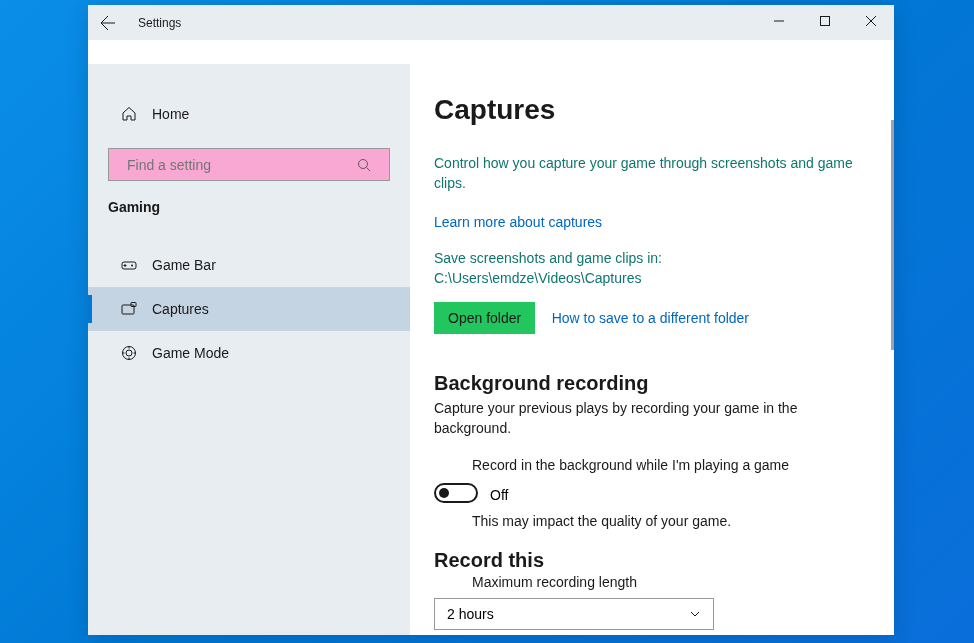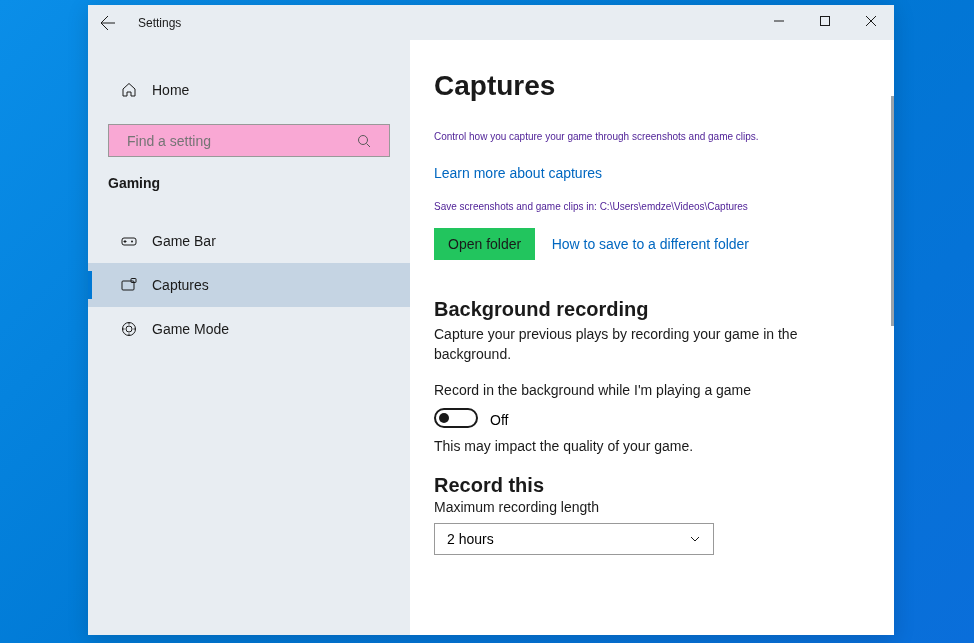"Settings" .window { gap: none -> 24px }
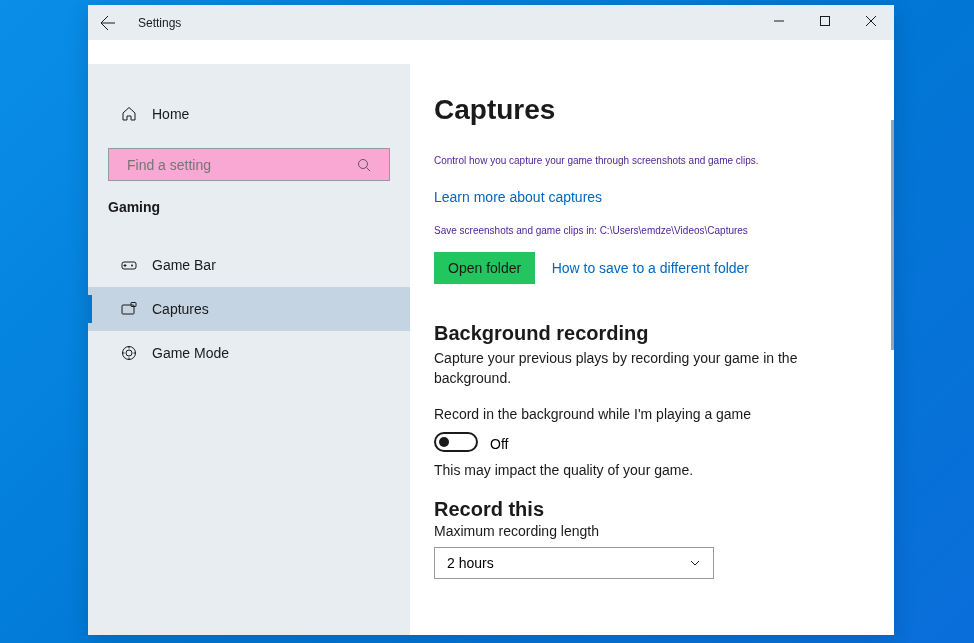"Control how you capture your" .desc { color: #4c1d95 -> #0f766e; font-size: 10px -> 14px }
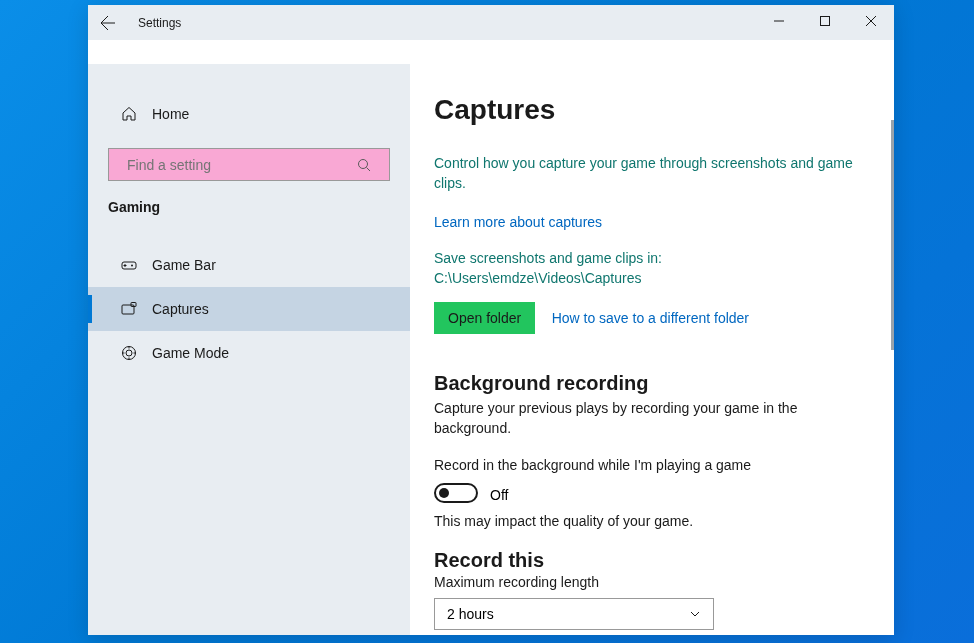"Record in the background while" .note { margin-left: none -> 38px }
